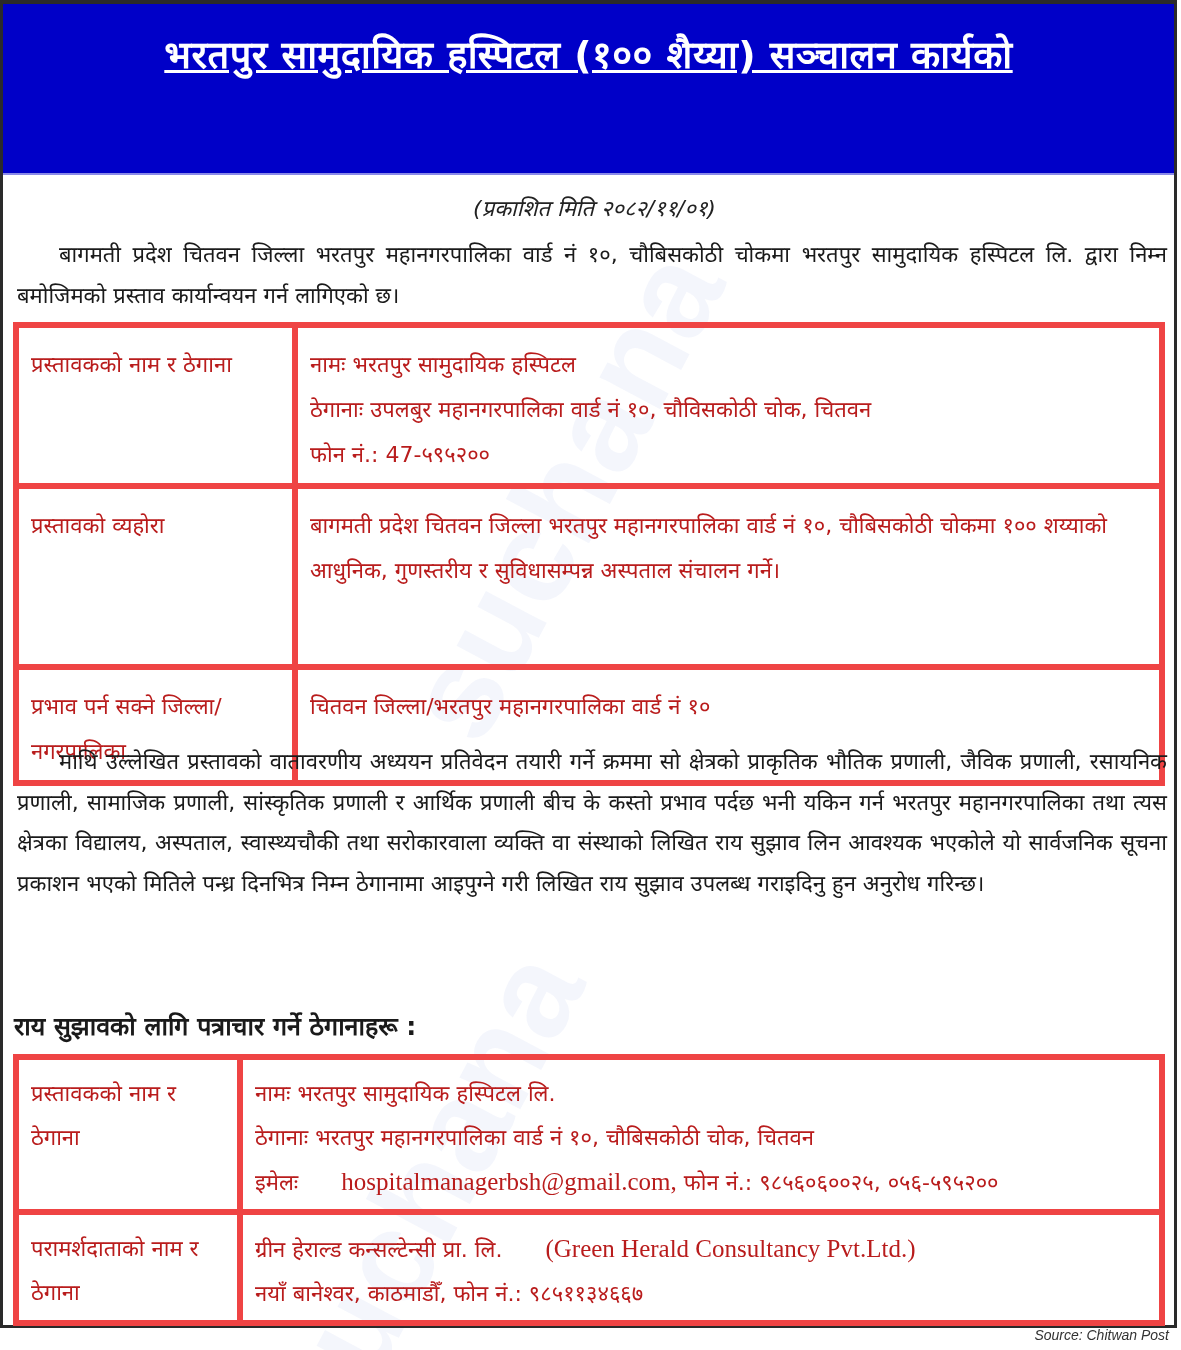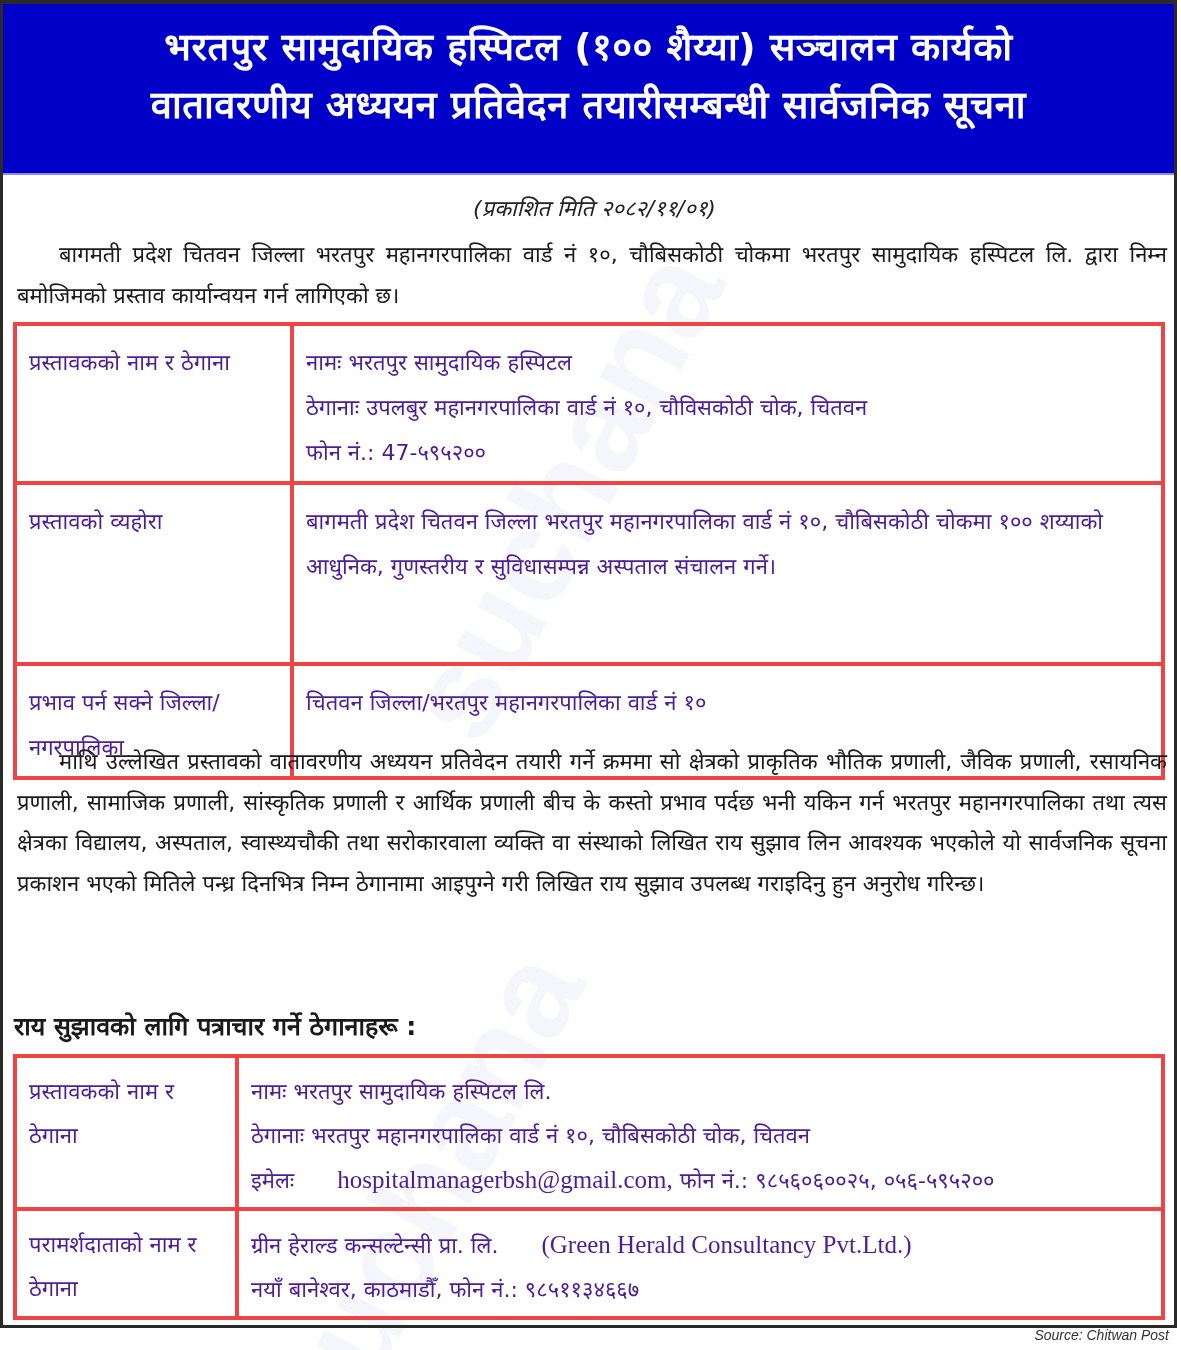"भरतपुर सामुदायिक हस्पिटल (१०० शैय्या)" .banner .line1 { padding-top: 20px -> 28px; text-decoration: none -> underline }
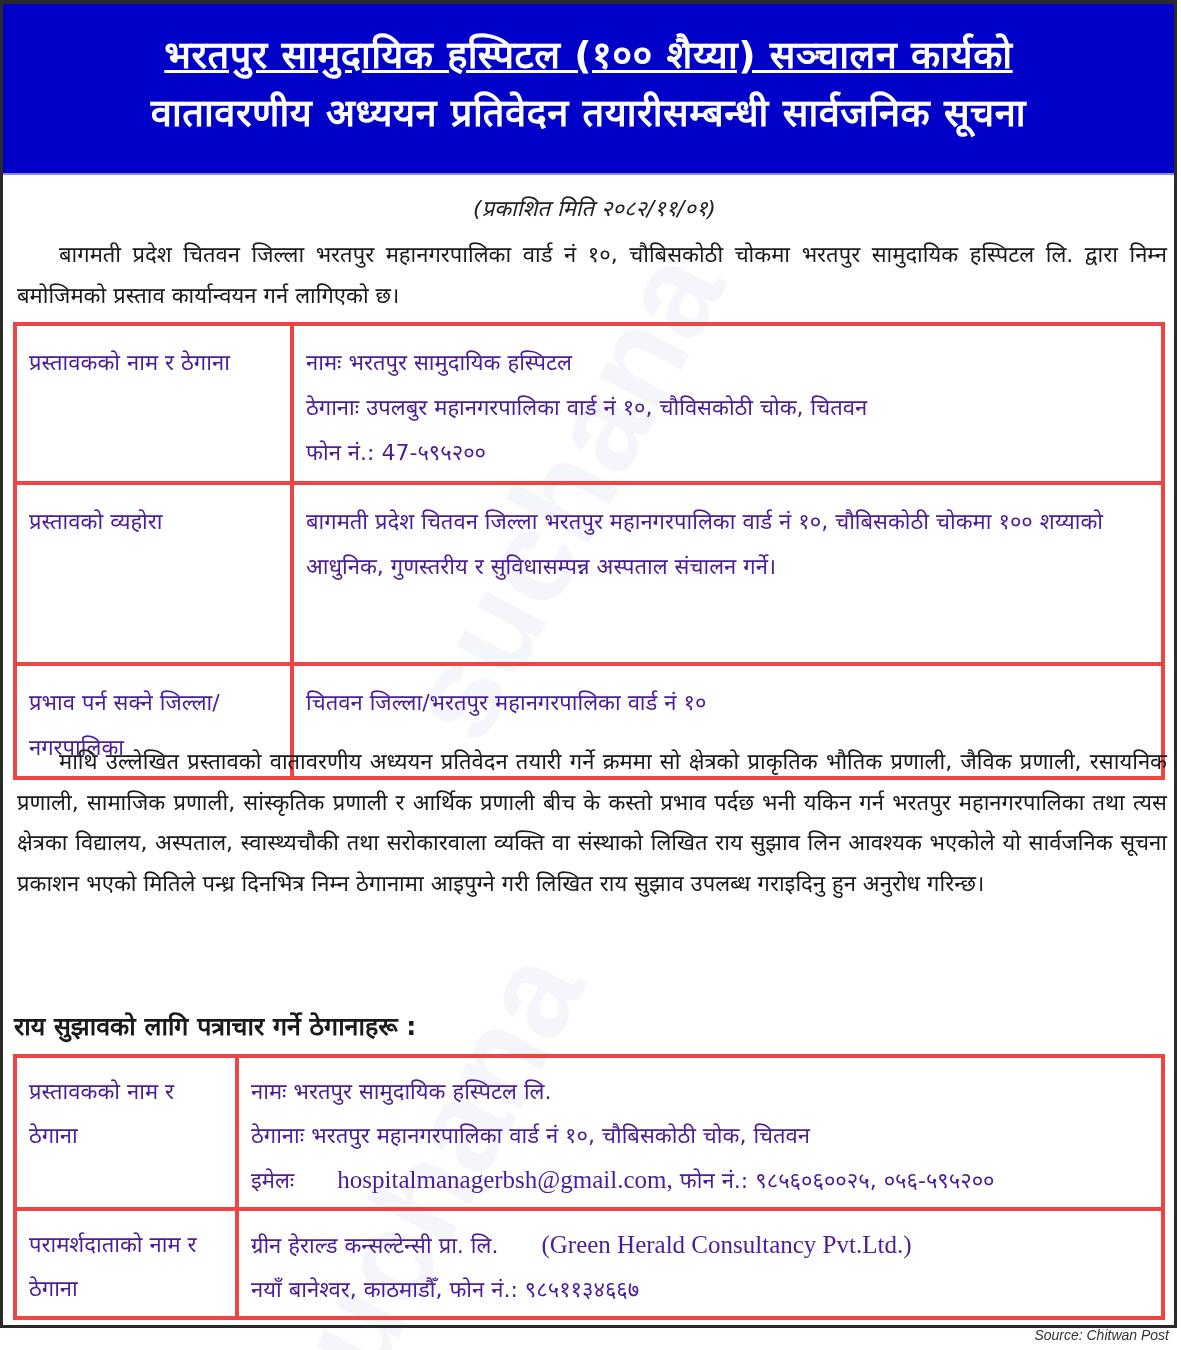"वातावरणीय अध्ययन प्रतिवेदन तयारीसम्बन्धी" div.line { html: <div>वातावरणीय अध्ययन प्रतिवेदन तयारीसम्बन्धी सार्वजनिक सूचना</div> -> none }
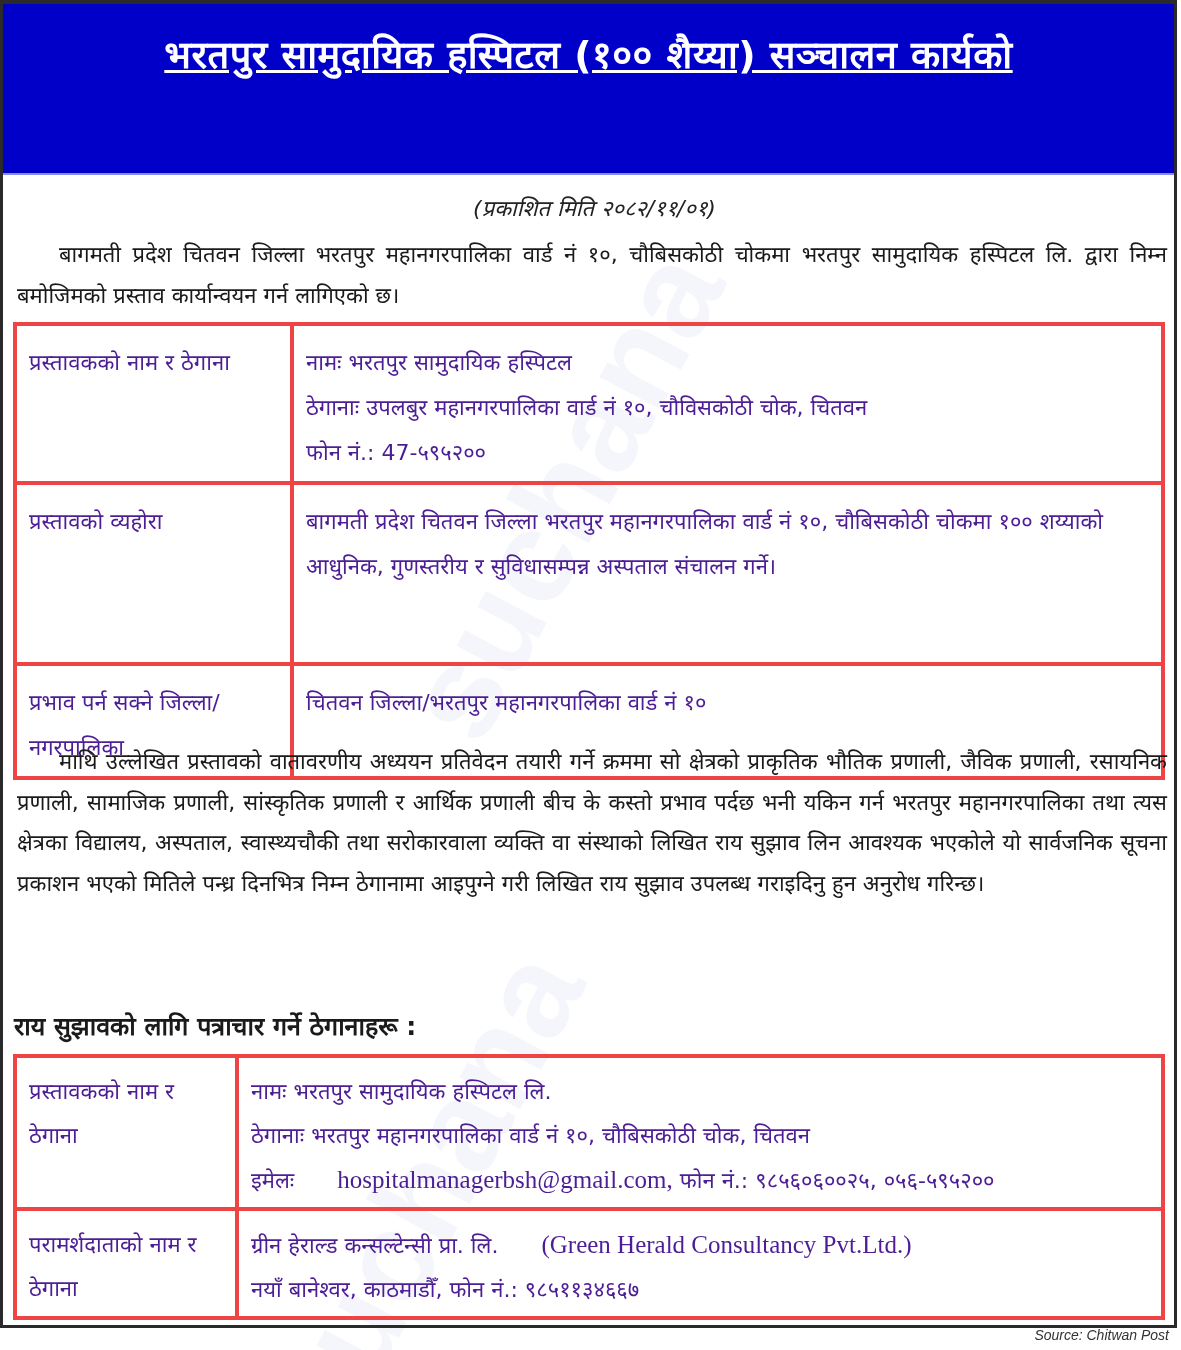"प्रस्तावकको नाम र ठेगाना" table.info td { border: 4px solid #ef4444 -> 6px solid #ef4444; color: #4c1d95 -> #b91c1c }
